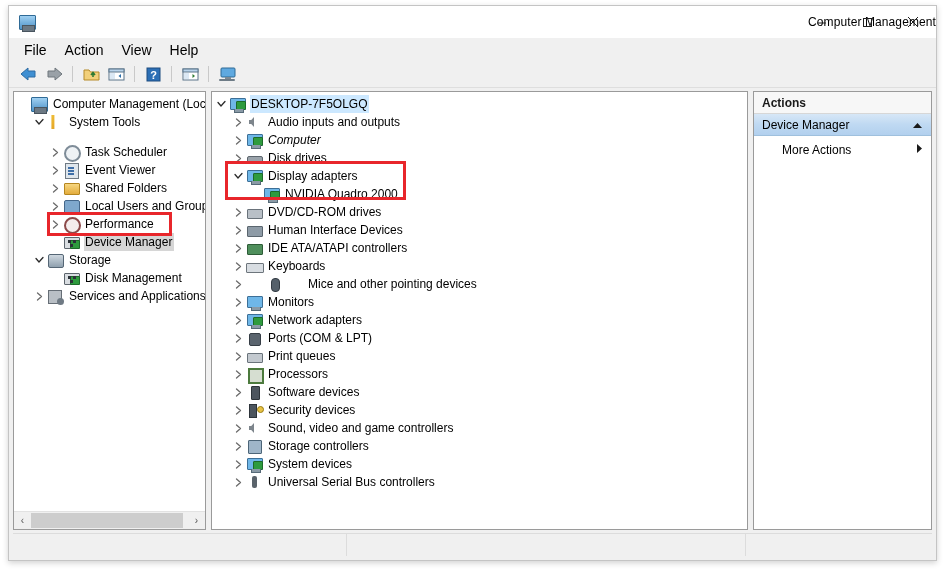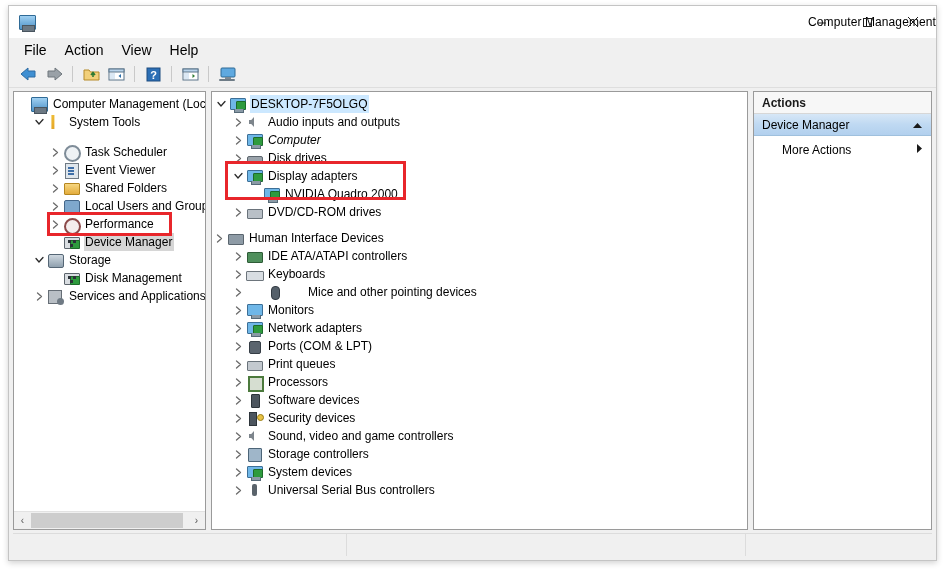"Performance" div.row { align-items: flex-end -> none }
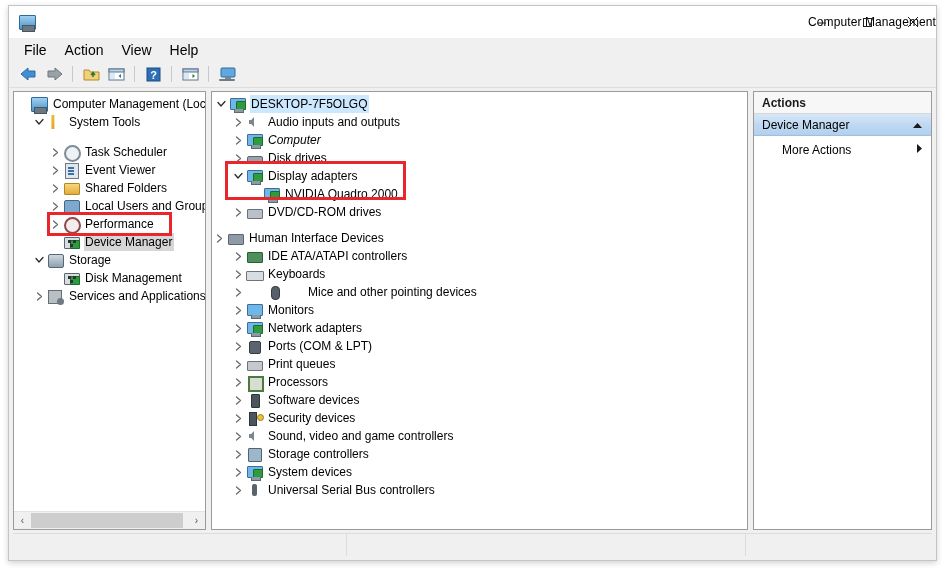"Human Interface Devices" div.row { margin-top: 8px -> none; padding-left: none -> 19px }
